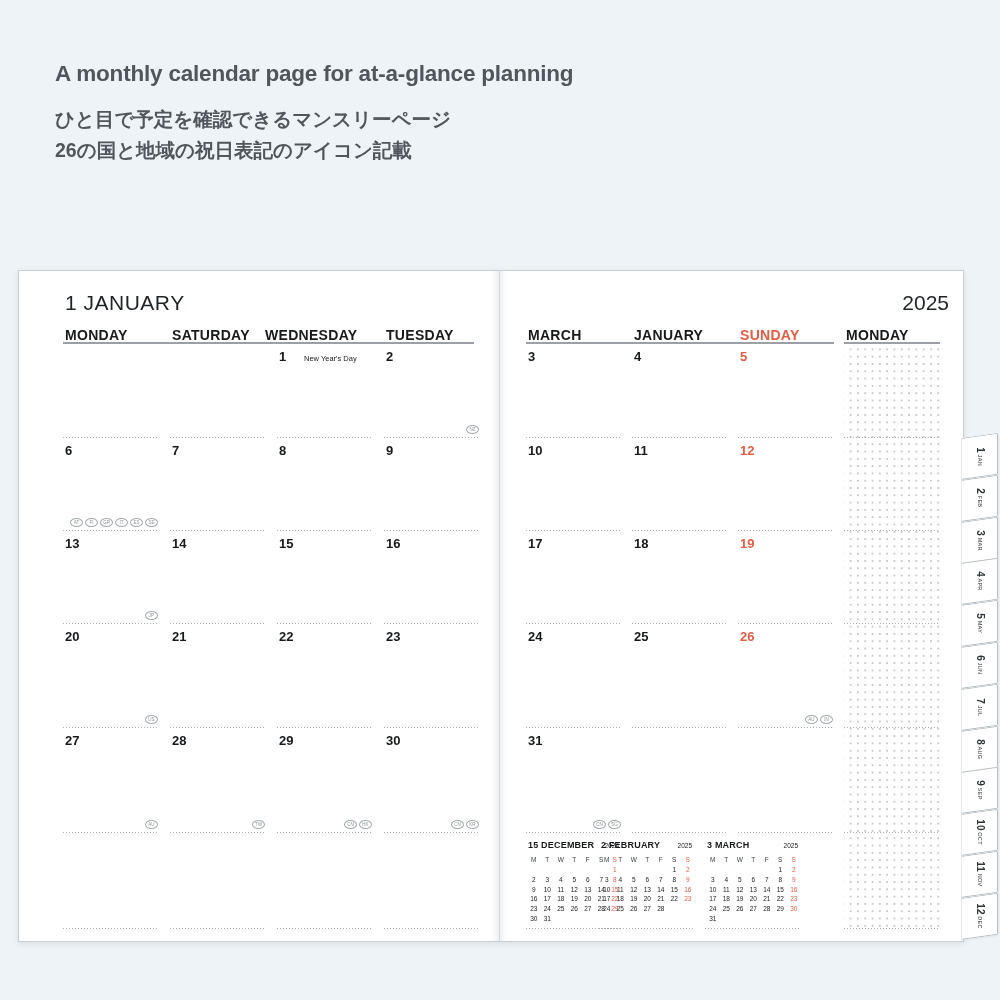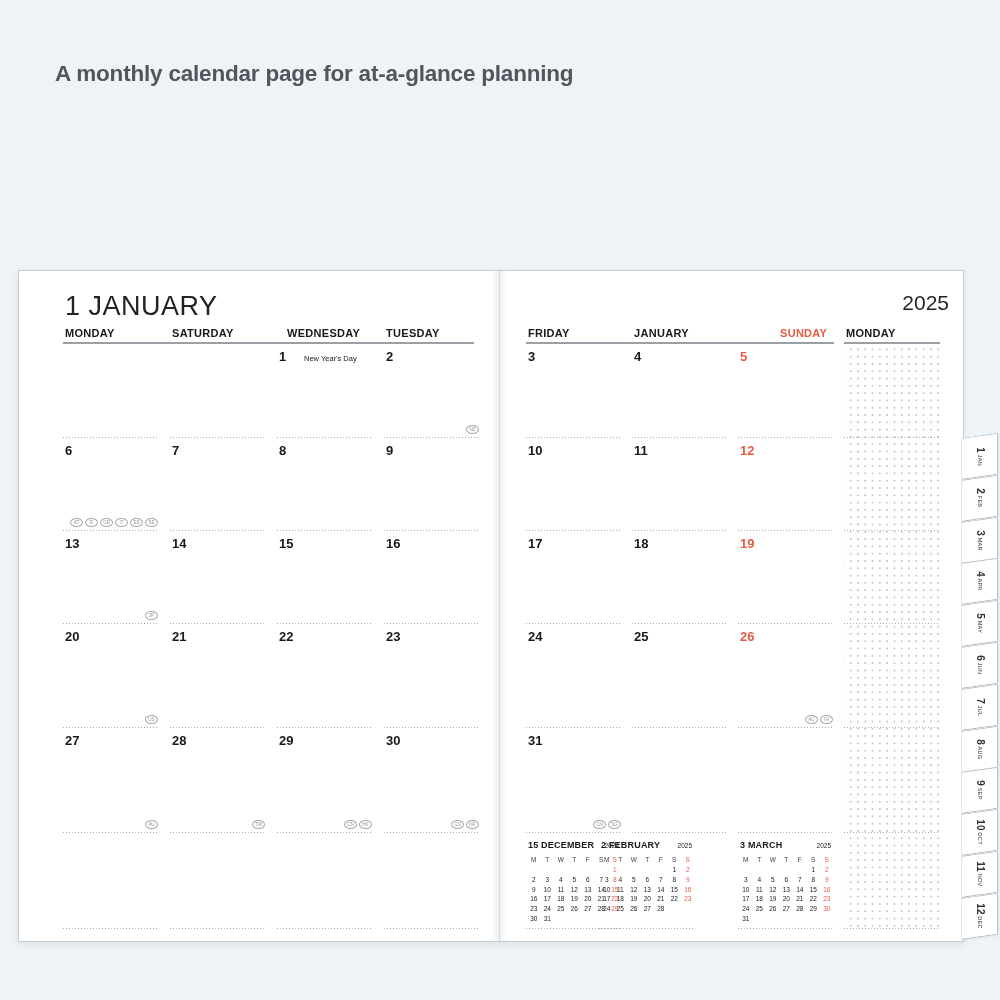"ひと目で予定を確認できるマンスリーページ" div { html: none -> <div>ひと目で予定を確認できるマンスリーページ</div> }
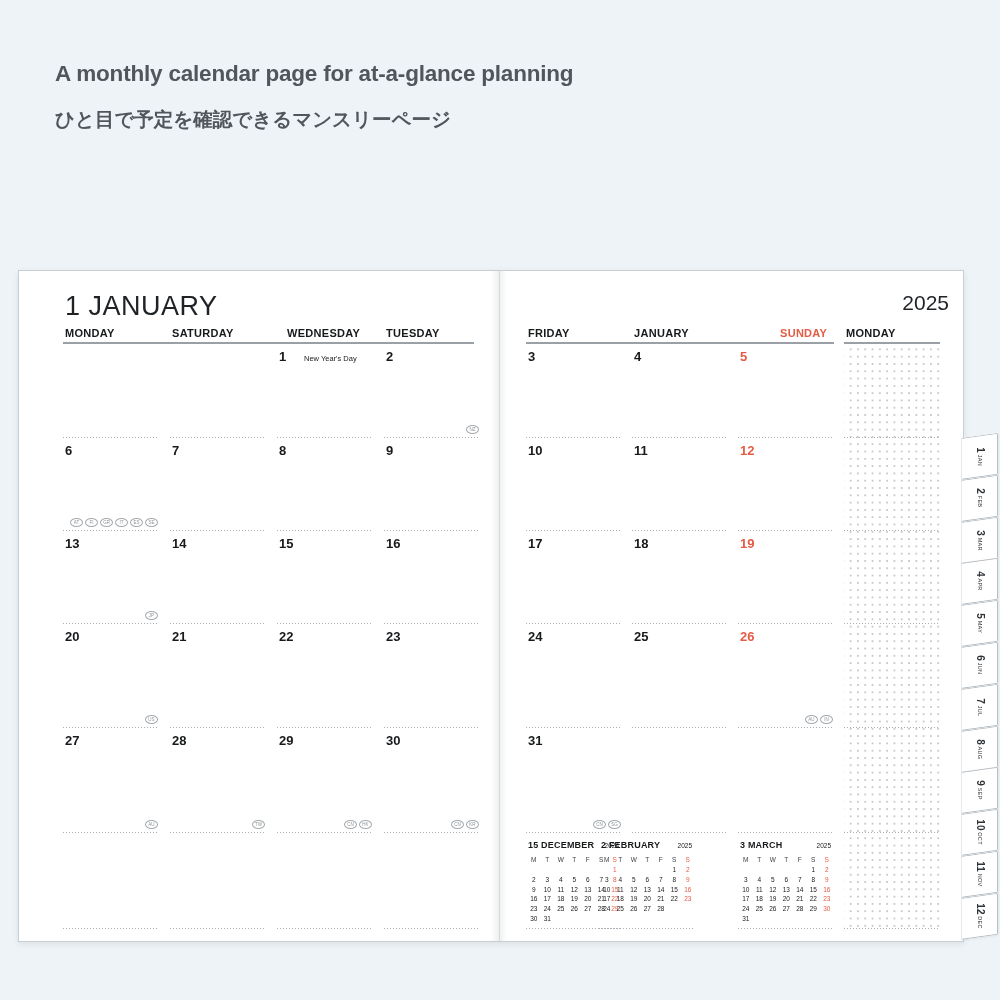"26の国と地域の祝日表記のアイコン記載" div { html: none -> <div>26の国と地域の祝日表記のアイコン記載</div> }
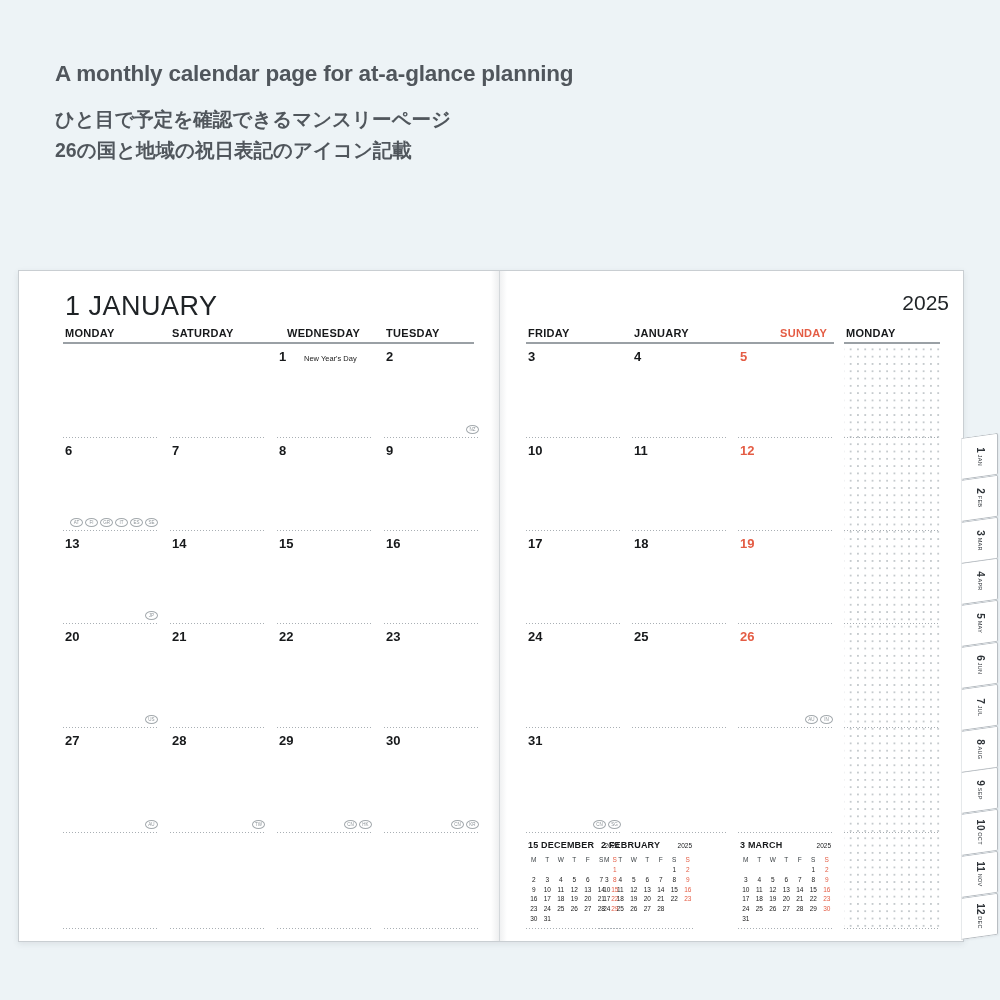"1 JANUARY" .month-title { font-size: 27px -> 21px }
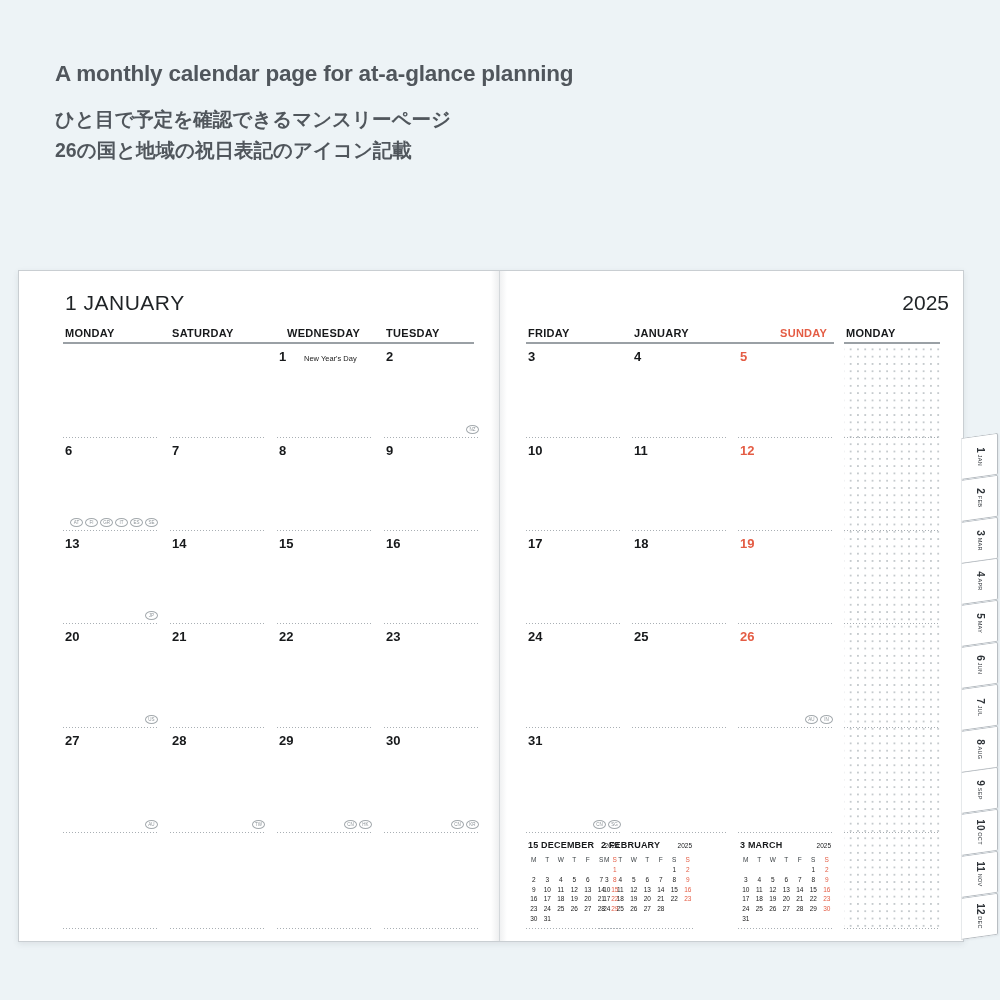"MONDAY" .dayhead { font-size: 11px -> 14px }
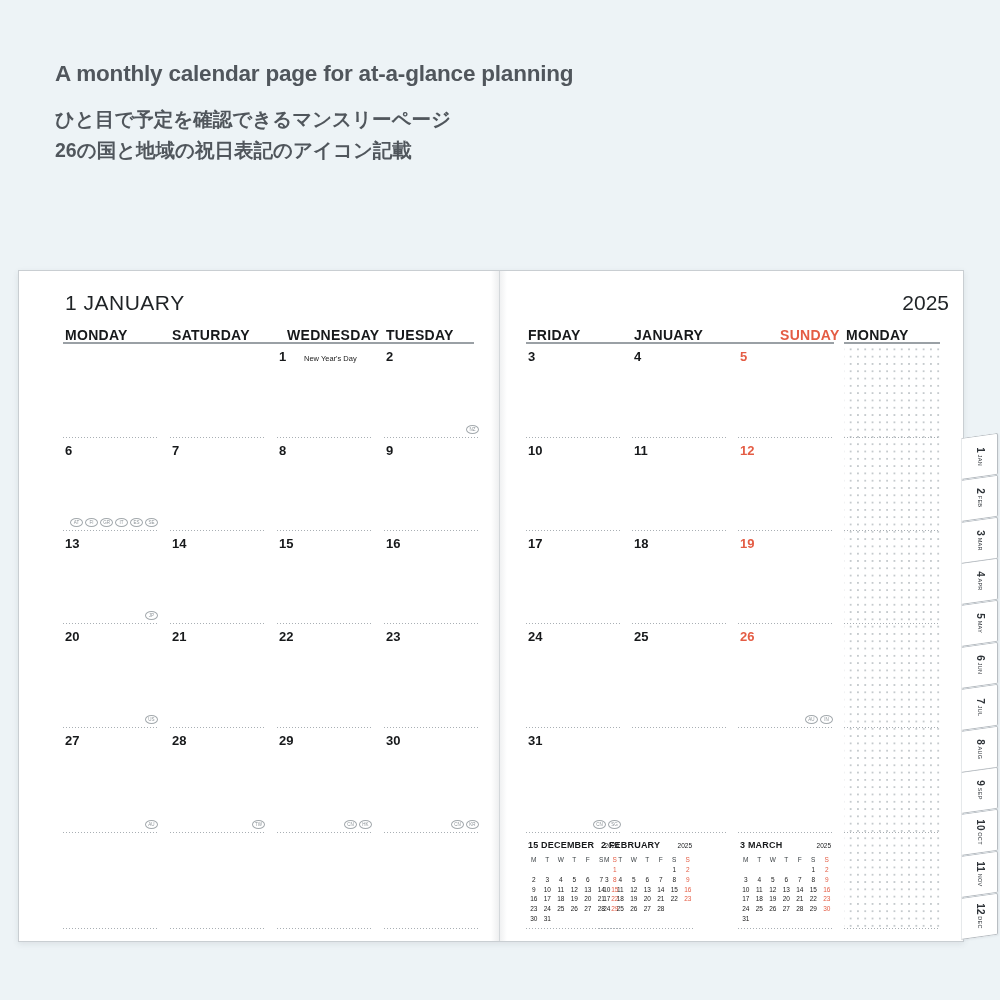"WEDNESDAY" div.dayhead { left: 268px -> 246px }
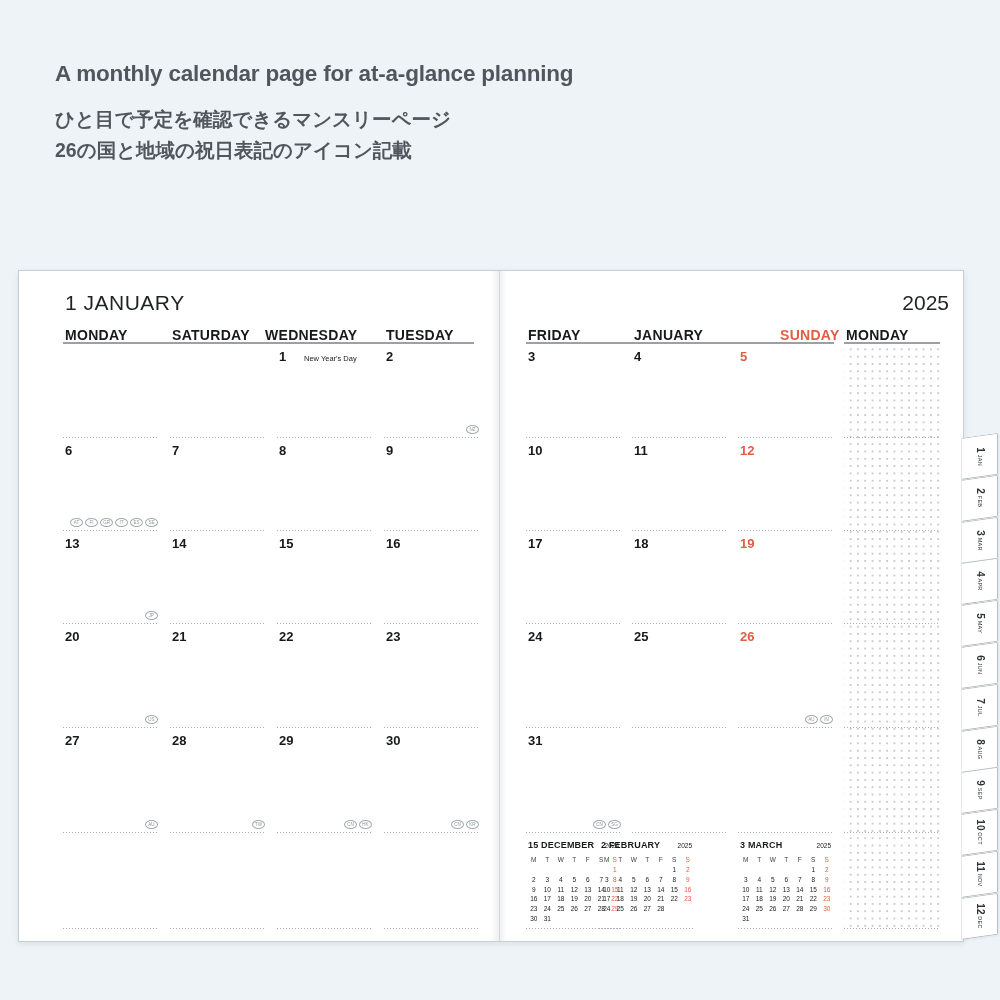"FRIDAY" div.dayhead { text: FRIDAY -> MARCH }
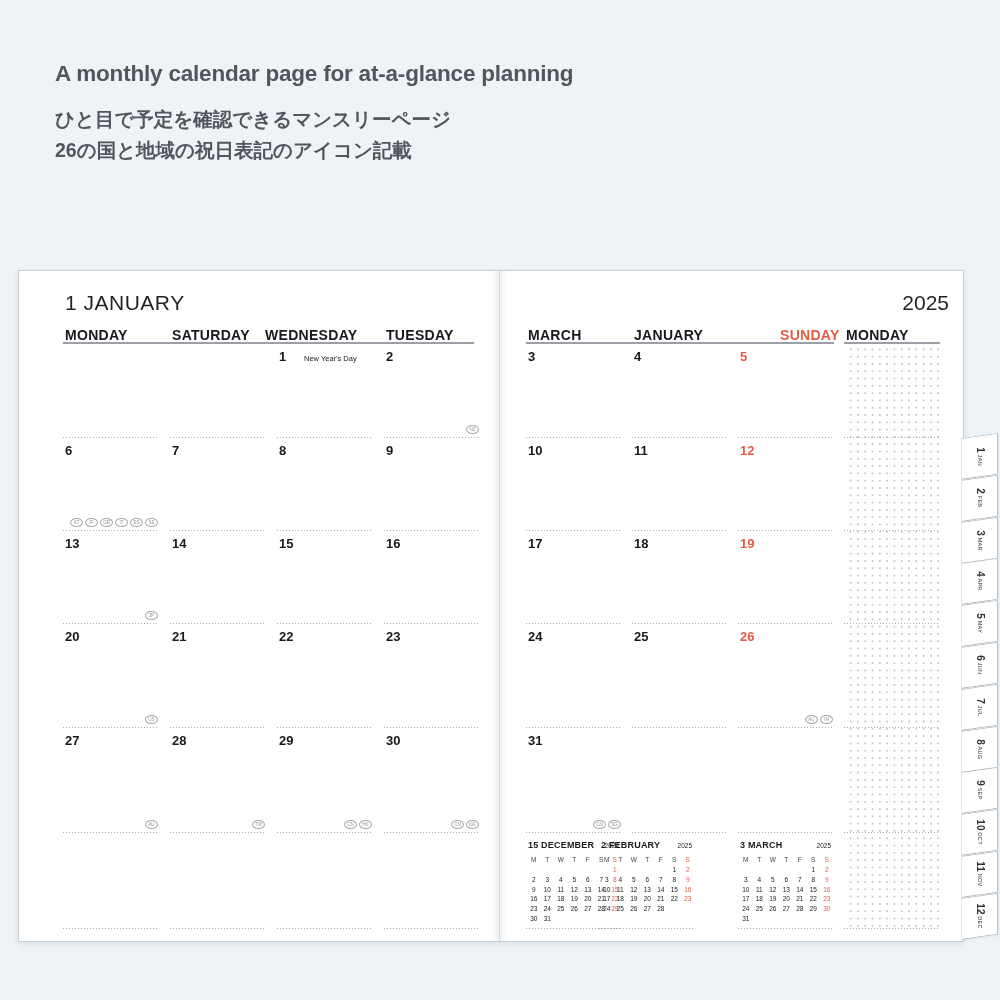"SUNDAY" div.dayhead { margin-left: 40px -> none }
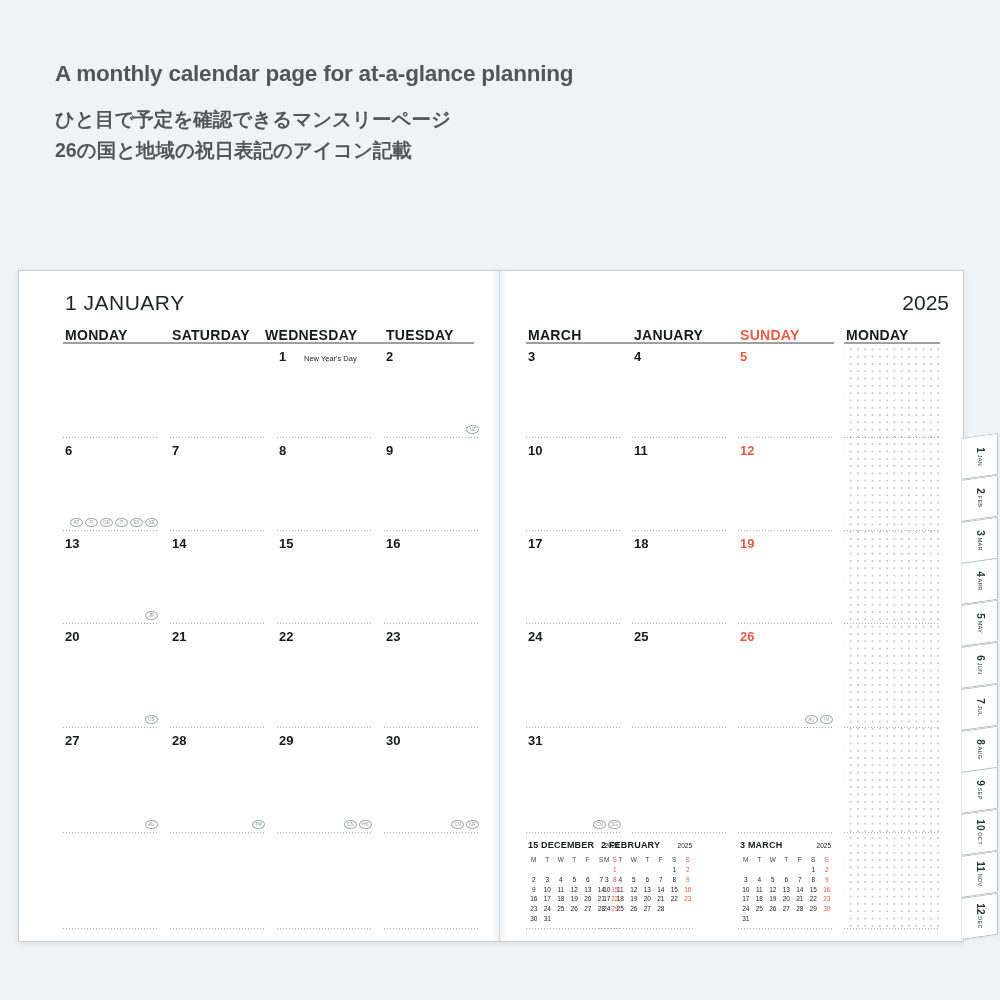"3 MARCH" div.cell { left: 719px -> 686px }
